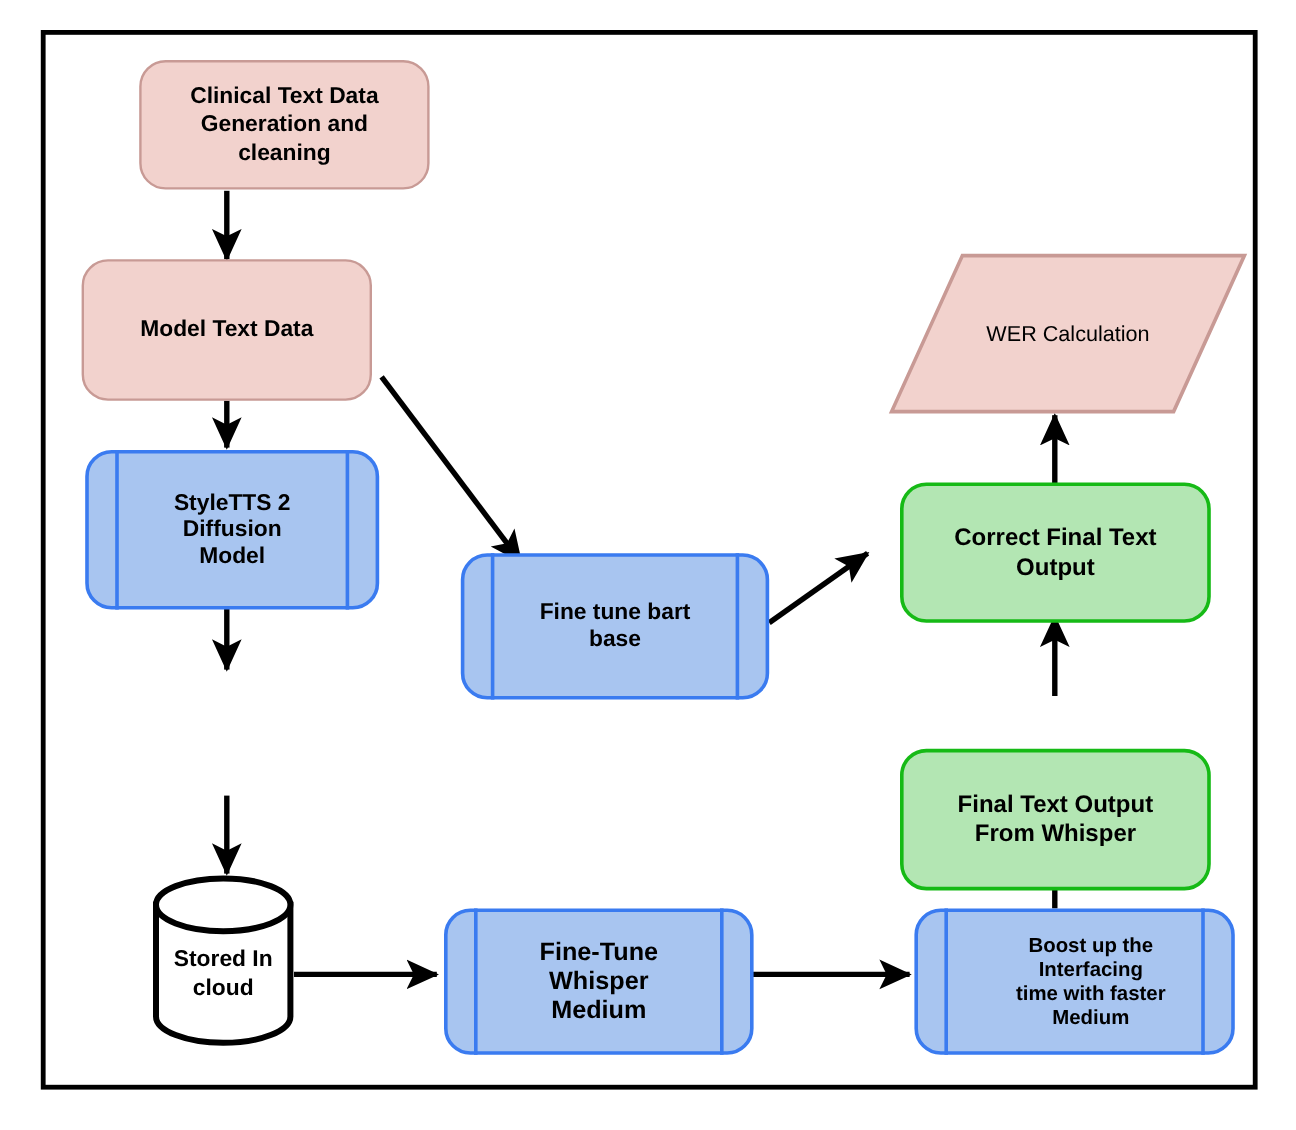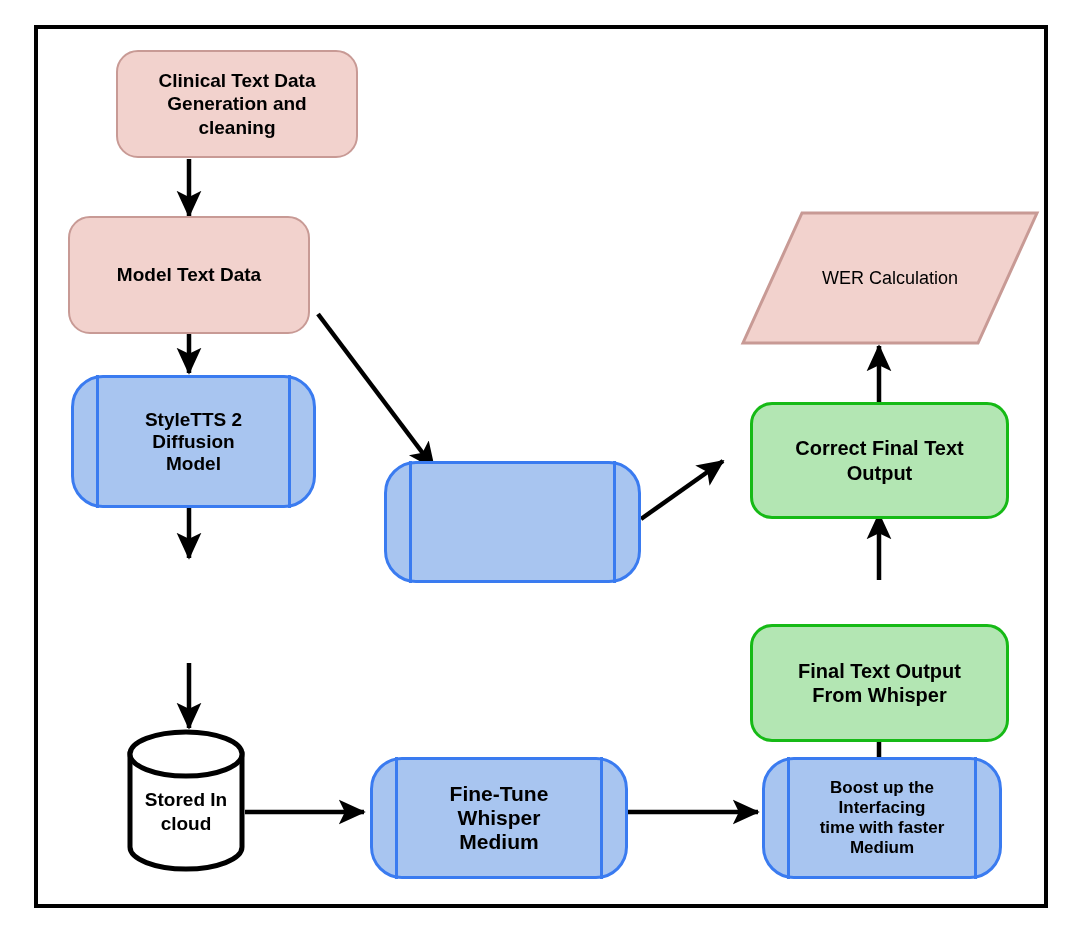"StyleTTS 2" .shape-blue { border-radius: 32px -> 22px }
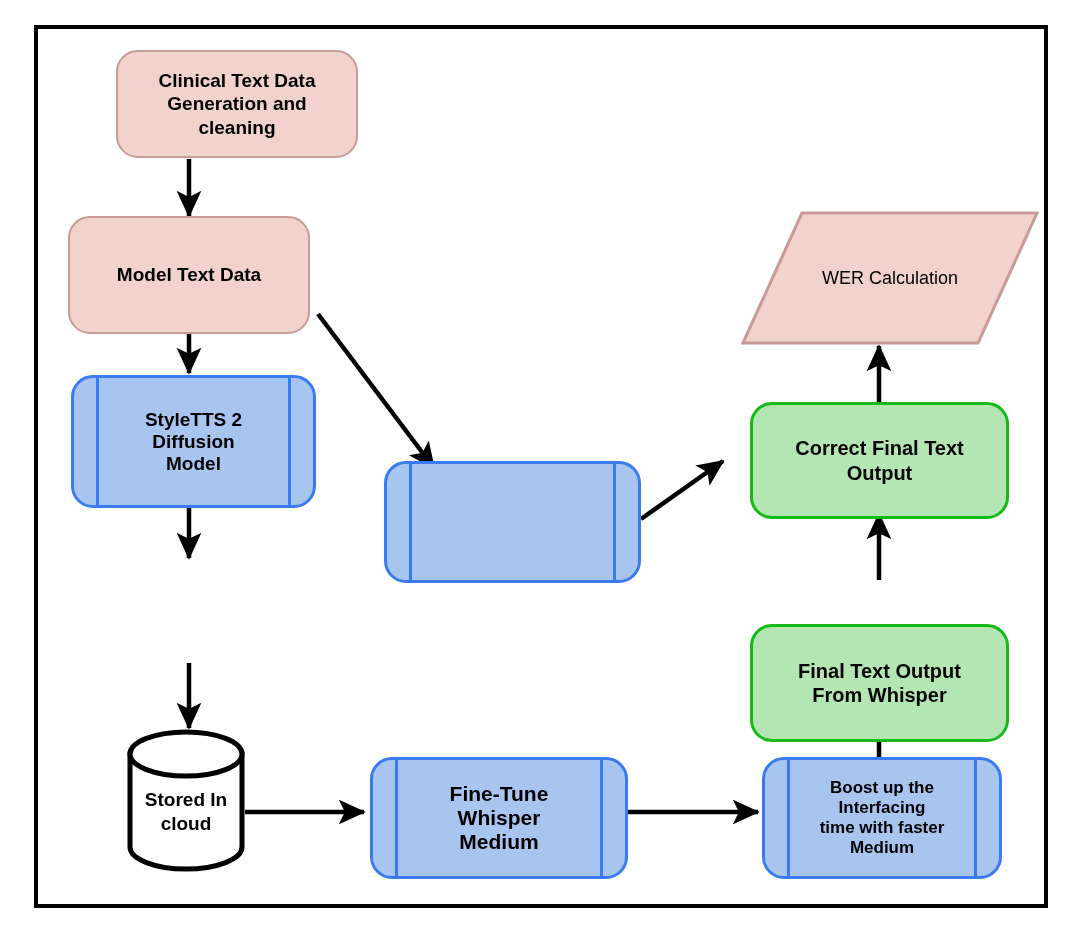"Fine tune bart" span.inner { html: none -> <span>Fine tune bart base</span> }
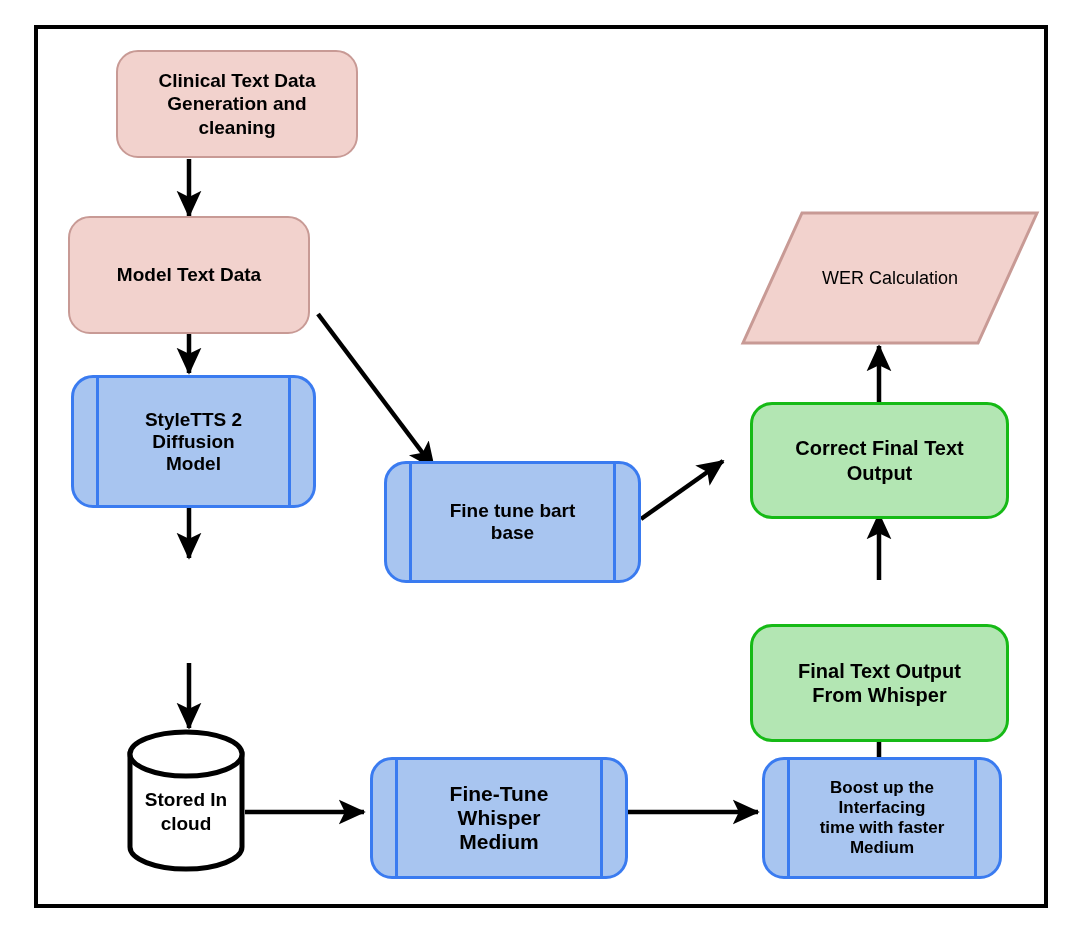"Boost up the" div.shape-blue { padding-left: none -> 27px }
